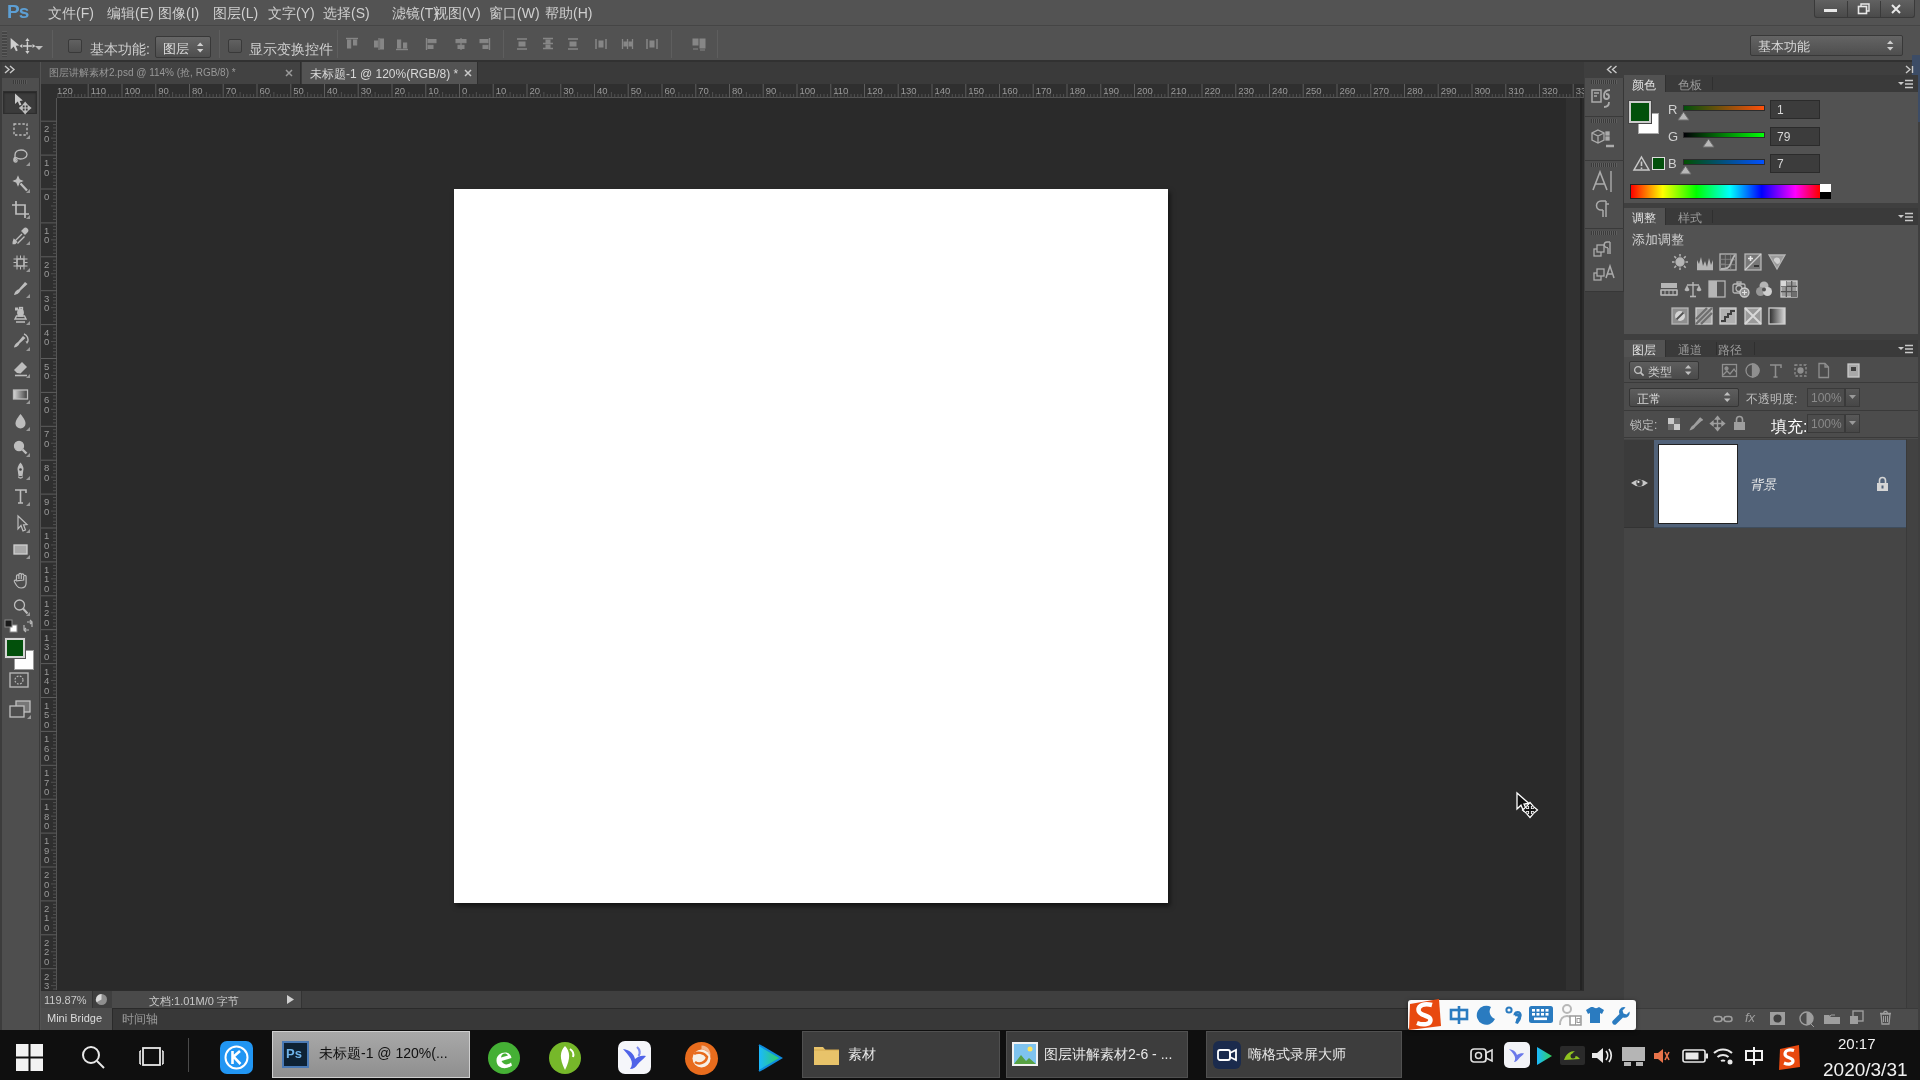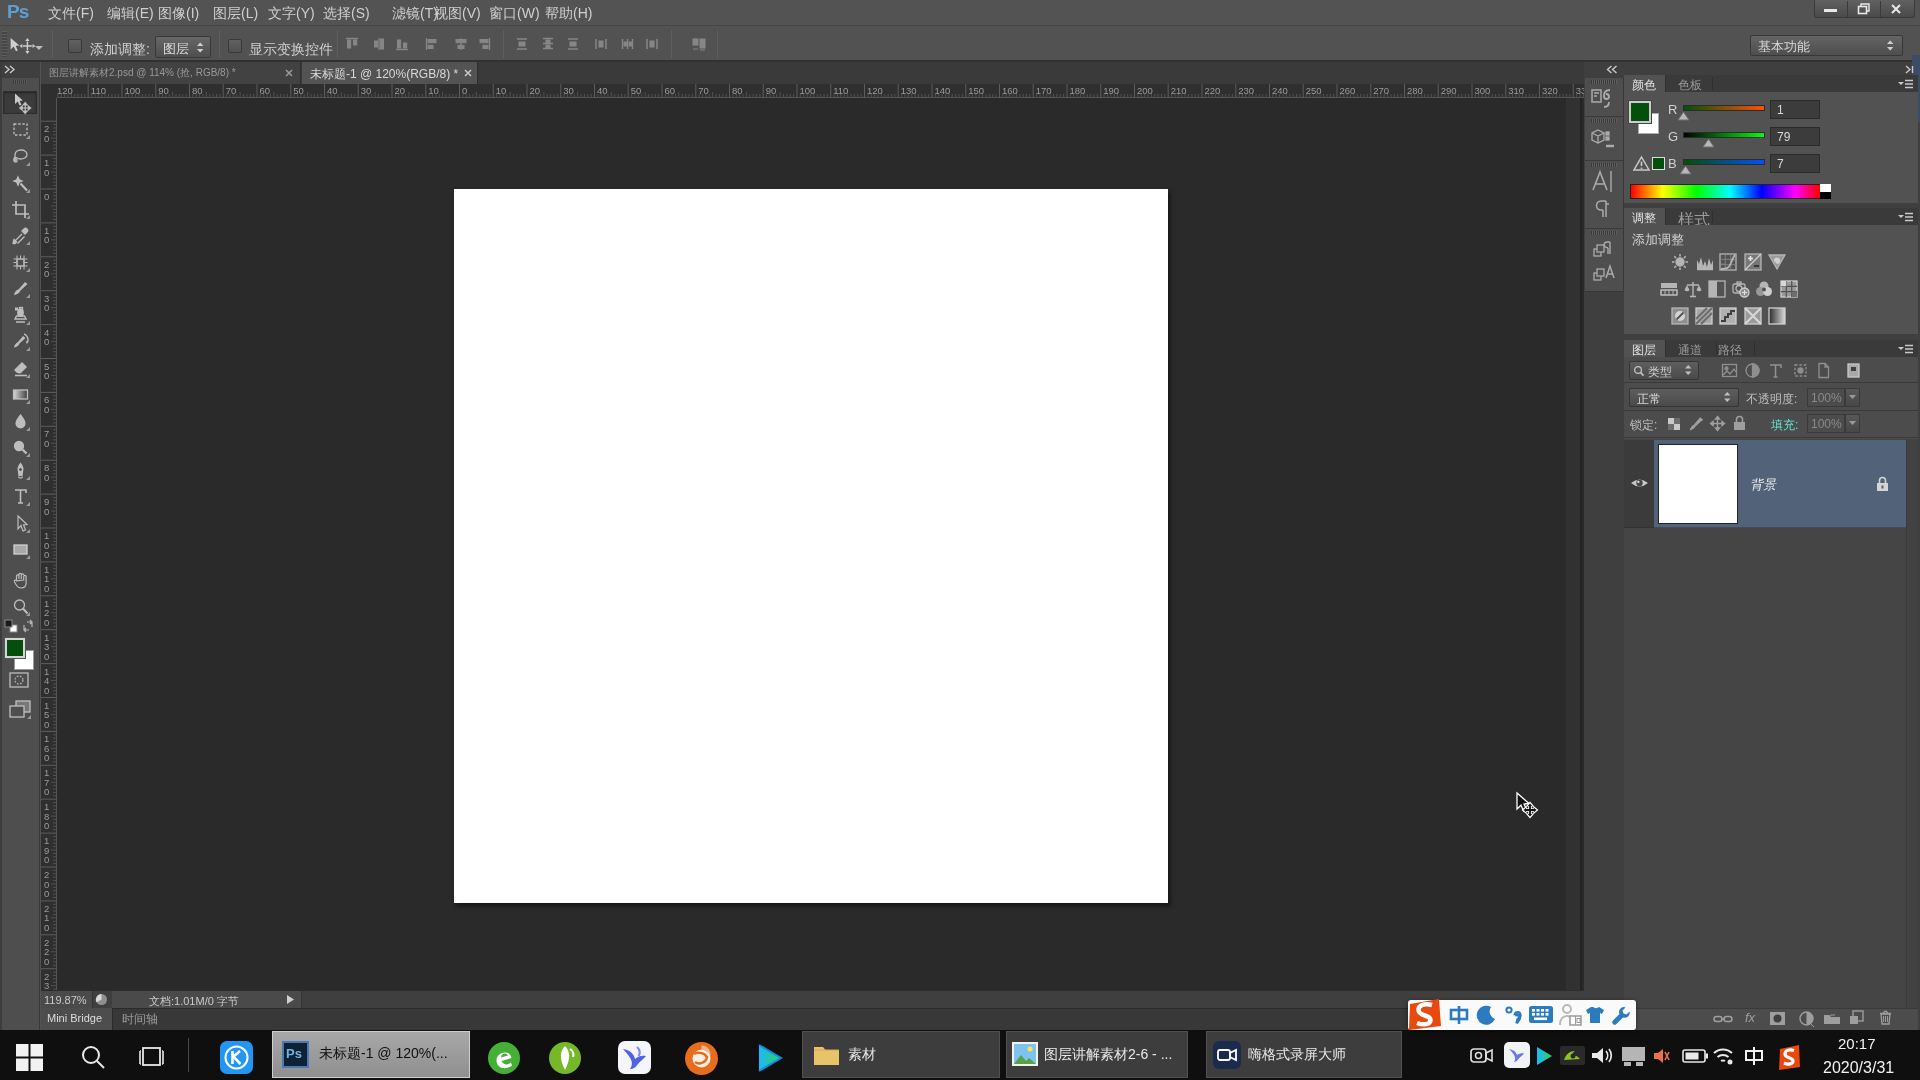"添加调整:" div.tx { text: 添加调整 -> 基本功能 }
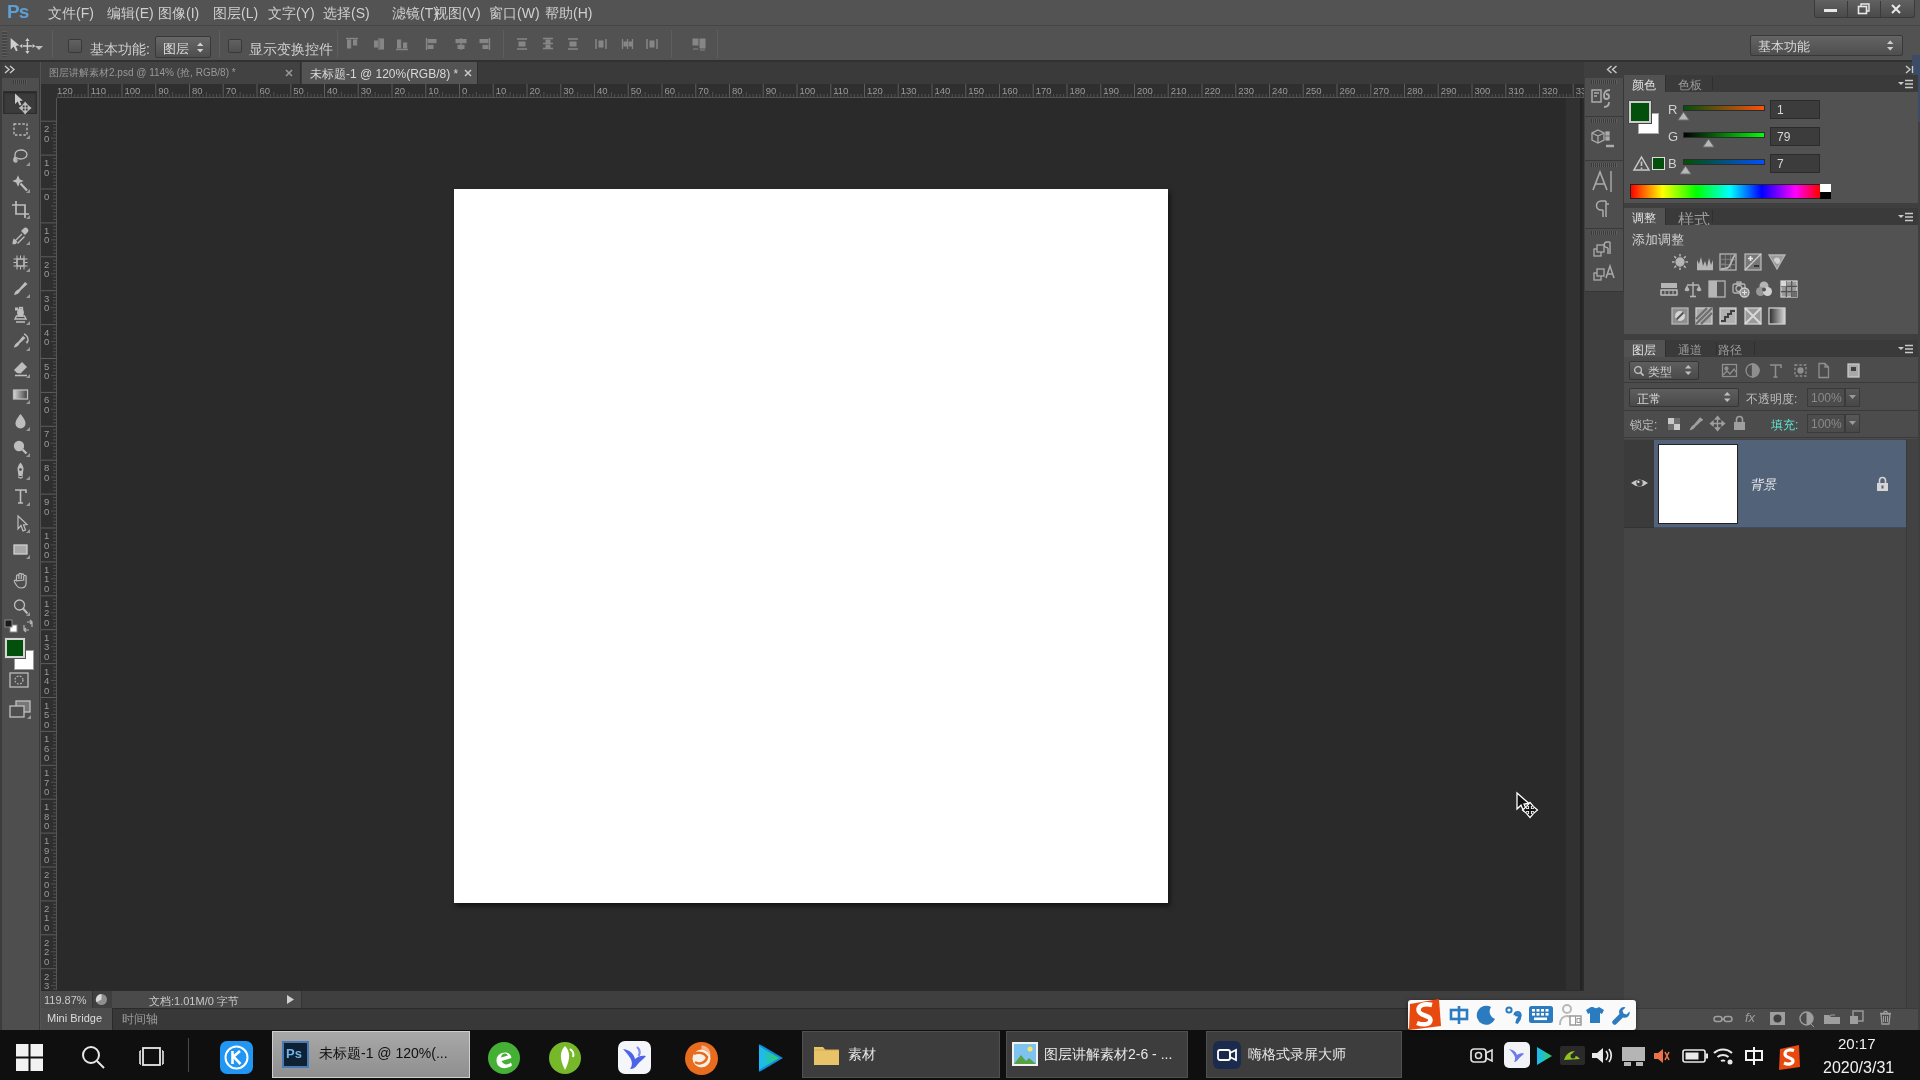"样式" div.tx { font-size: 16px -> 12px }
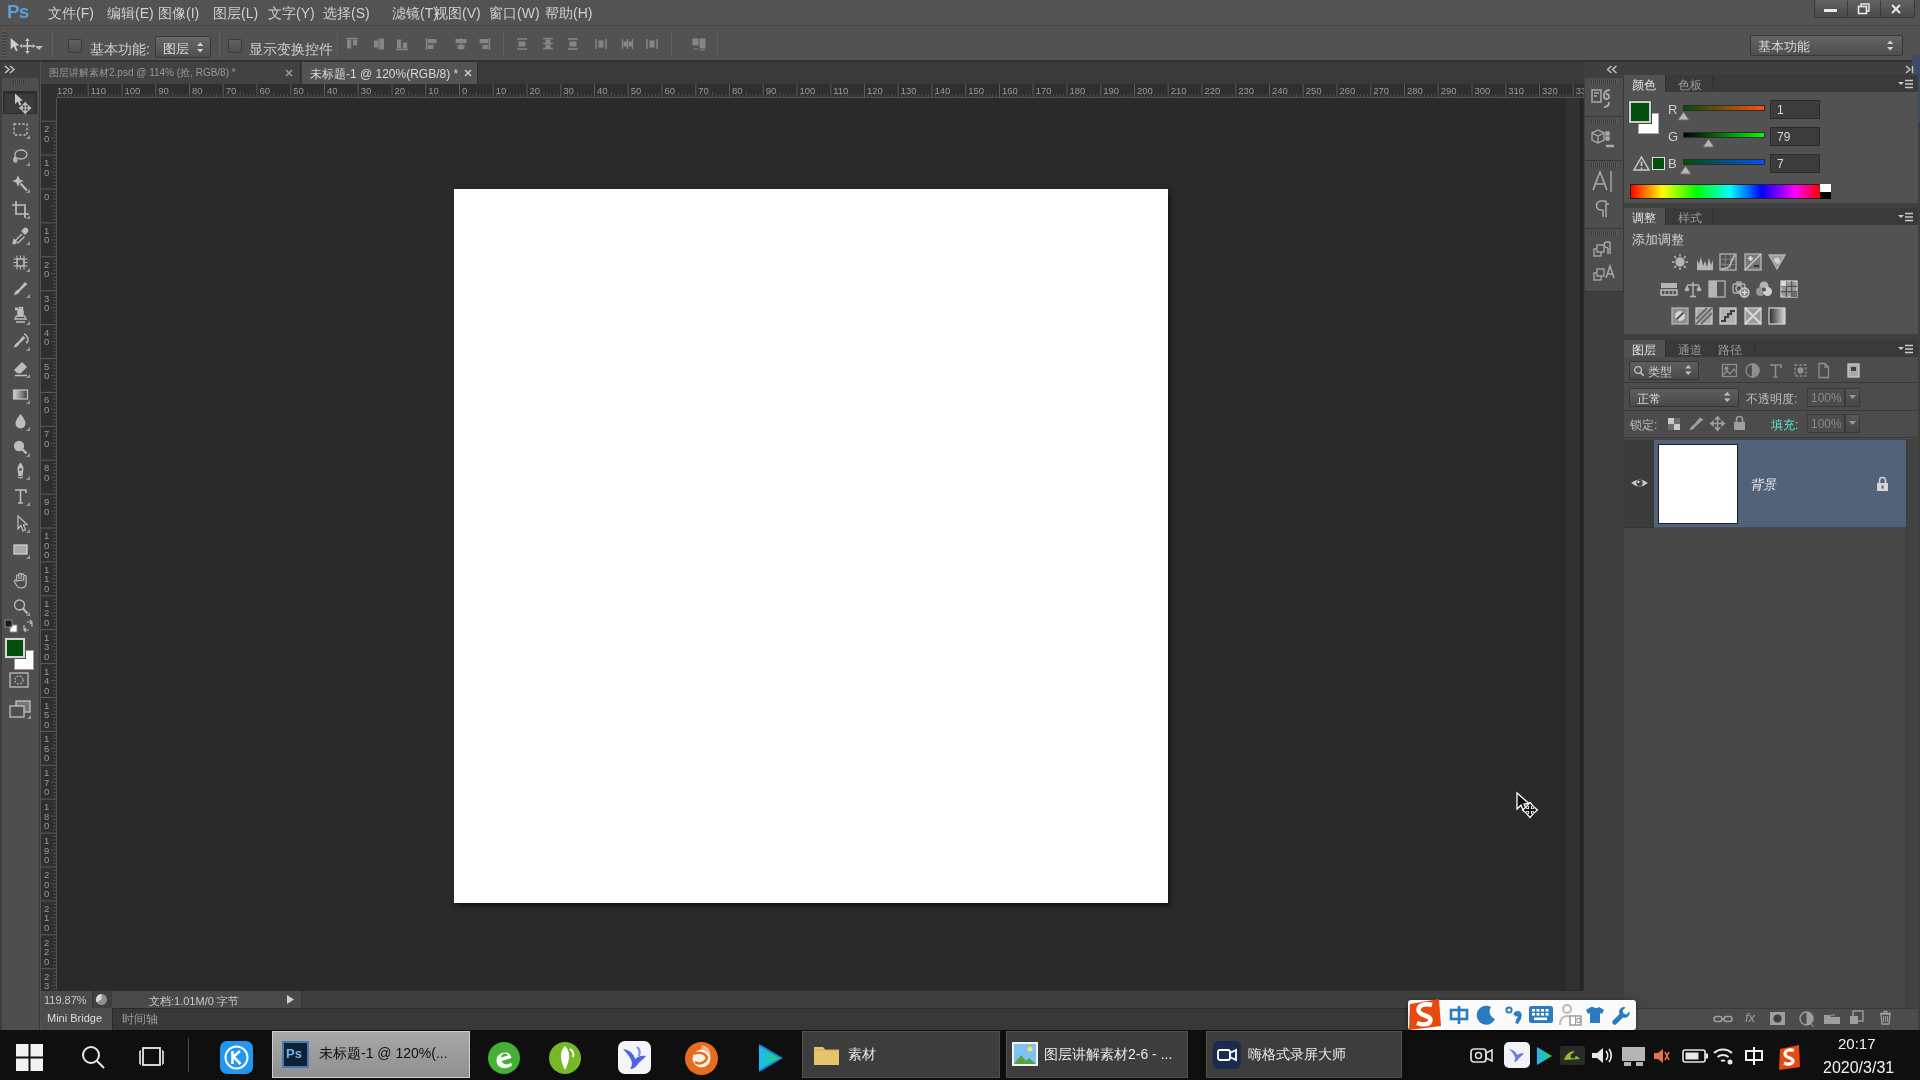"填充:" div.tx { color: #5eead4 -> #ffffff; font-size: 12px -> 16px }
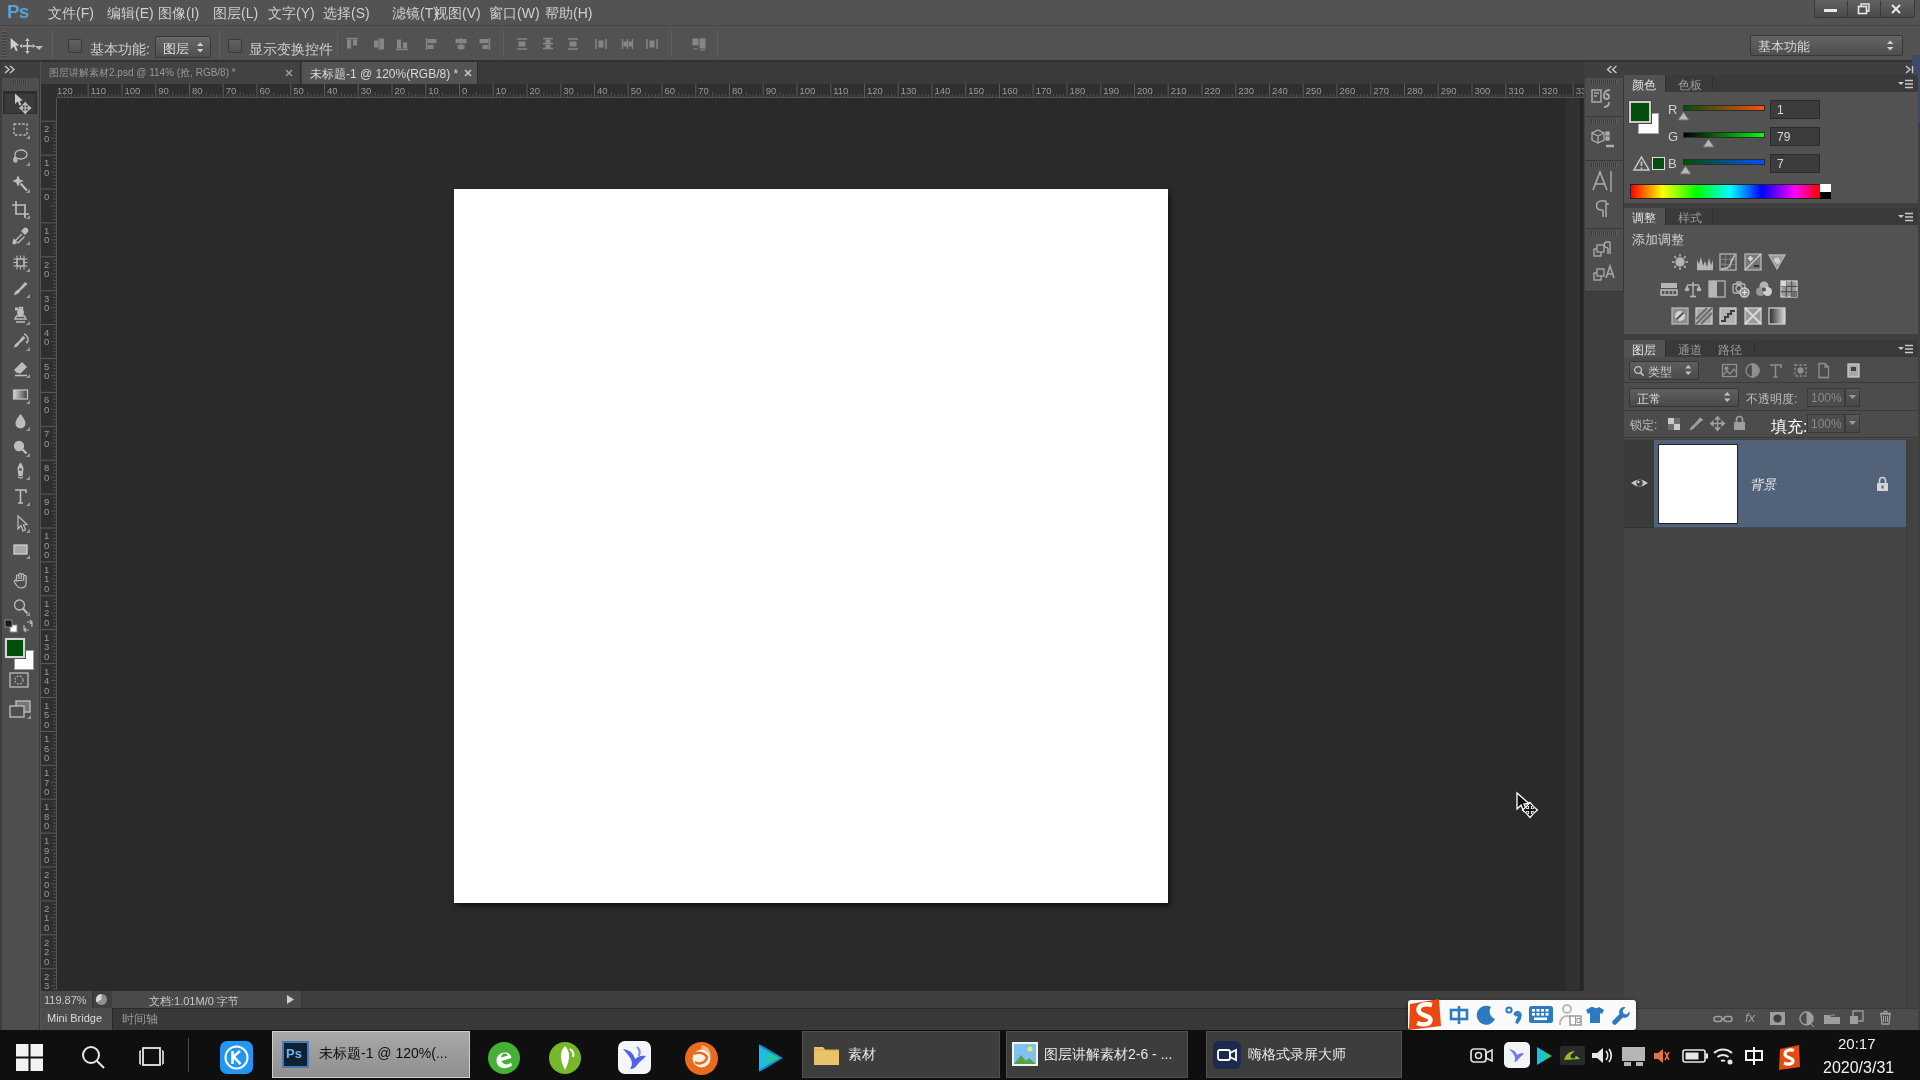"2020/3/31" div.tx { font-size: 16px -> 19px }
